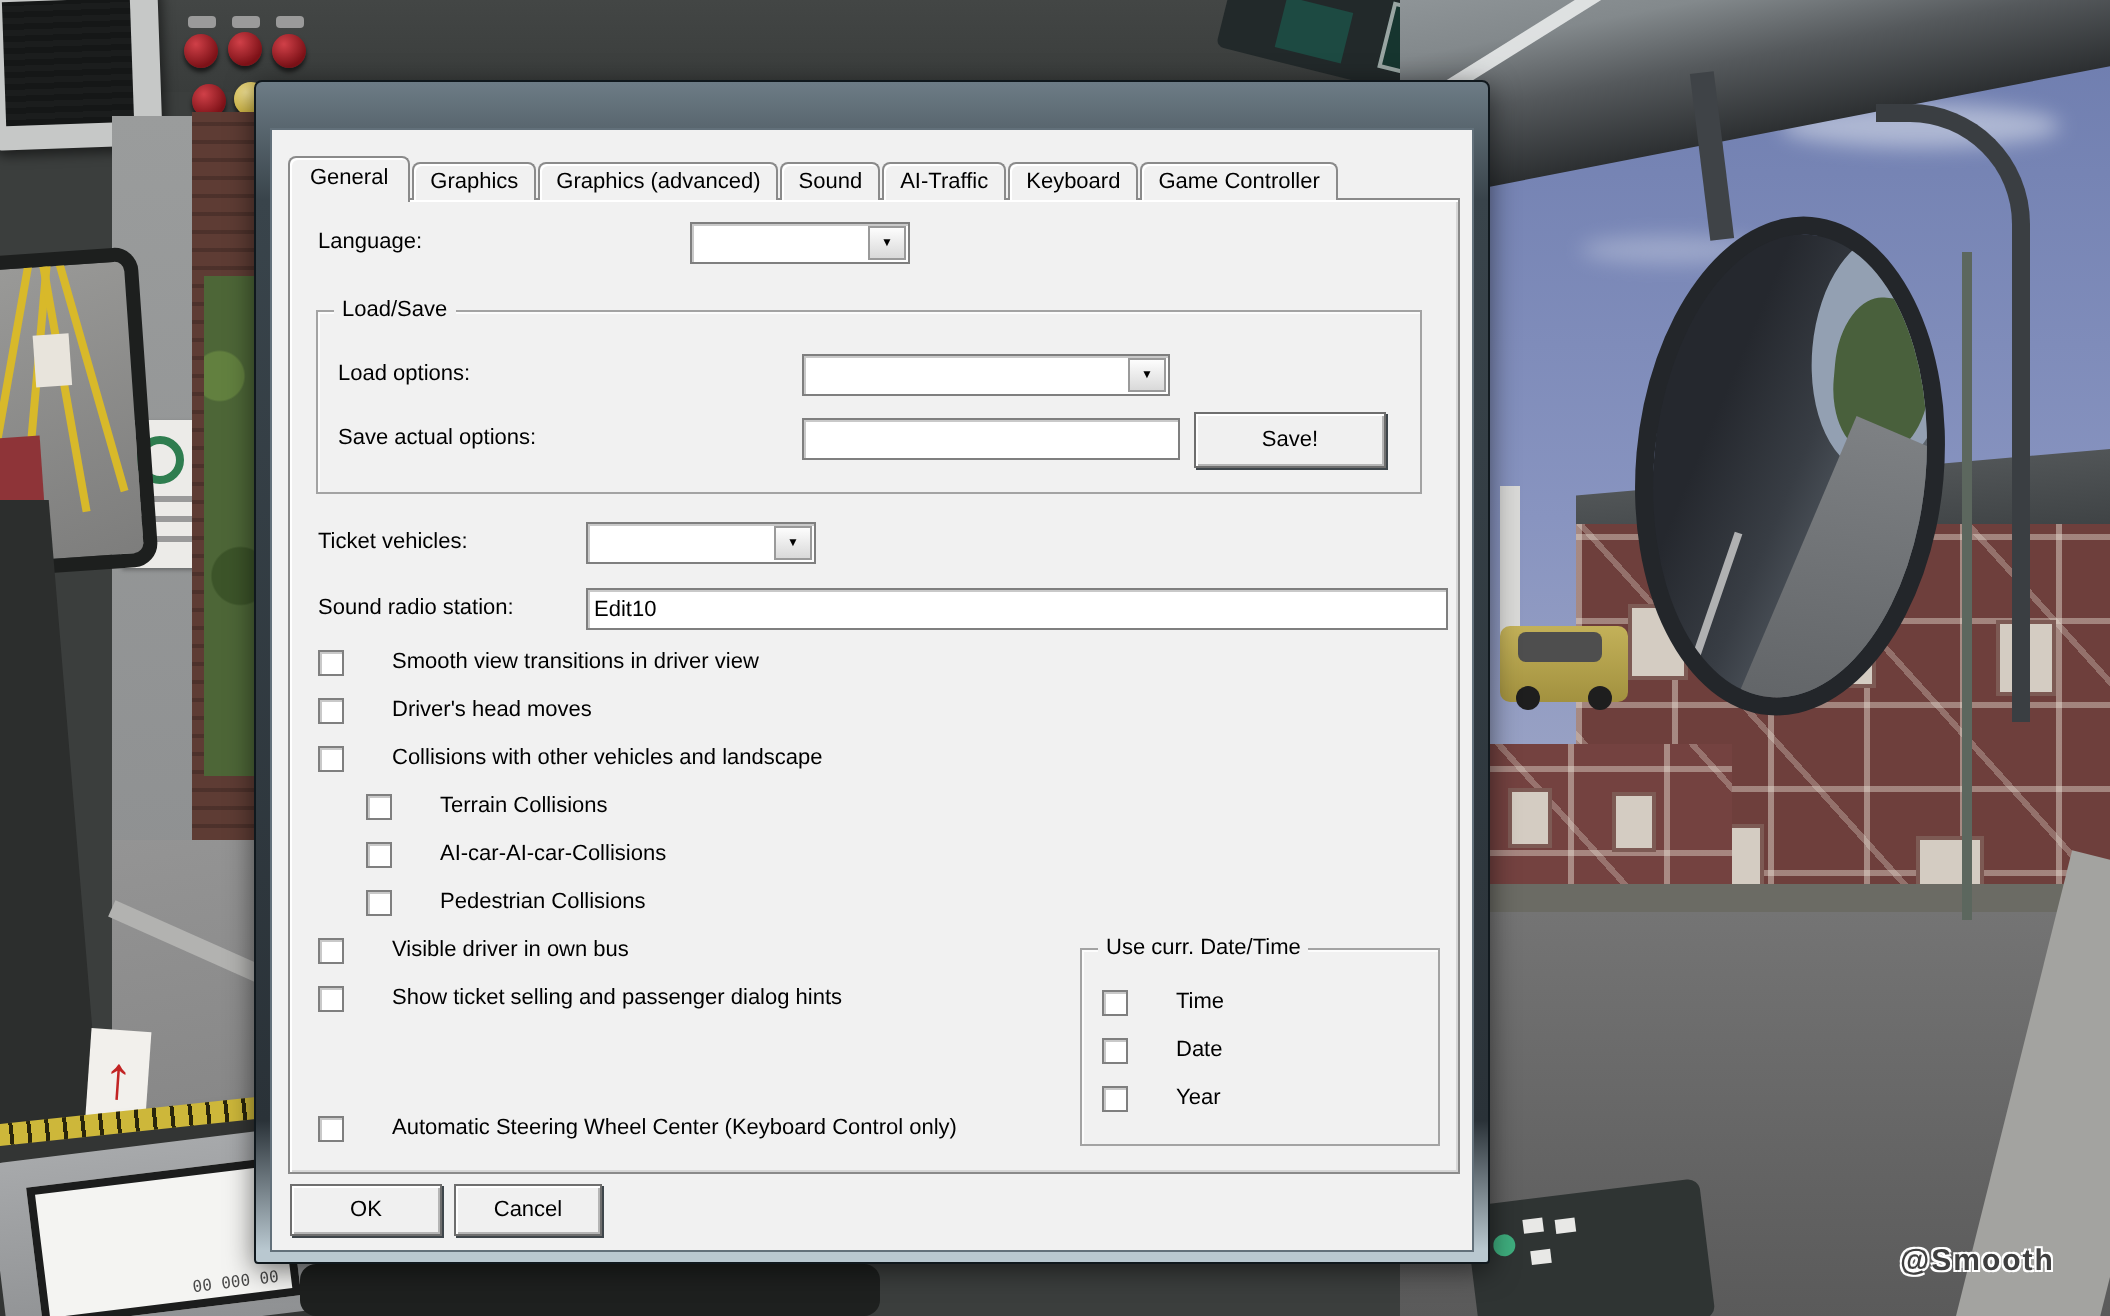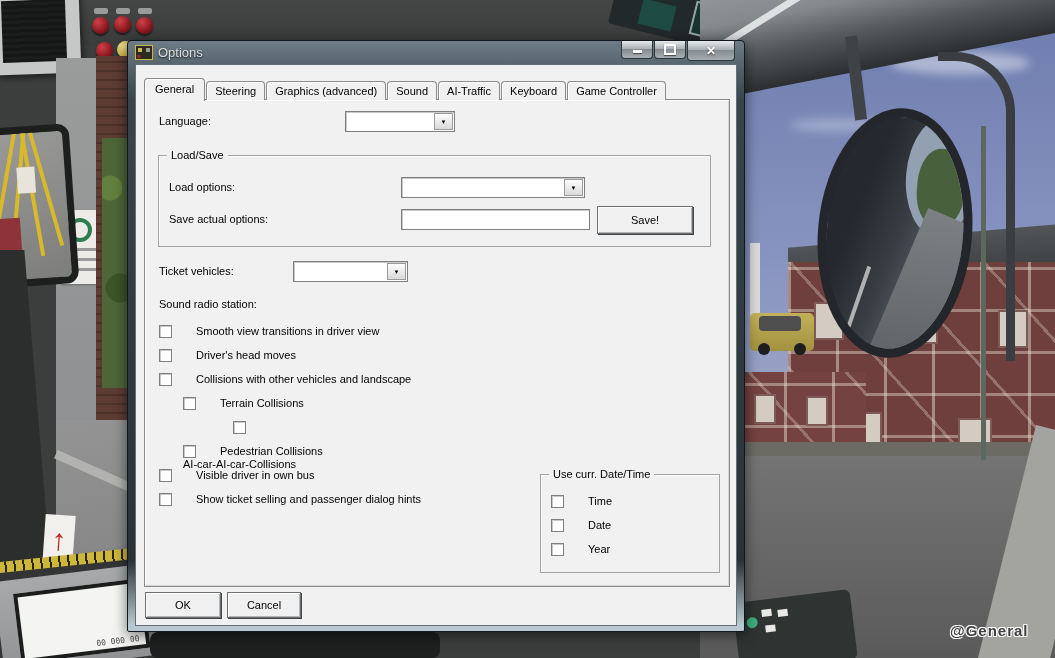"Options" div.titlebar { html: <div> <div> <i></i> <b></b> <u></u> </div> <div>Options</div> <div> <div> <span></span> </div> <div> <span></span> </div> <div> <span>✕</span> </div> </div> </div> -> none }
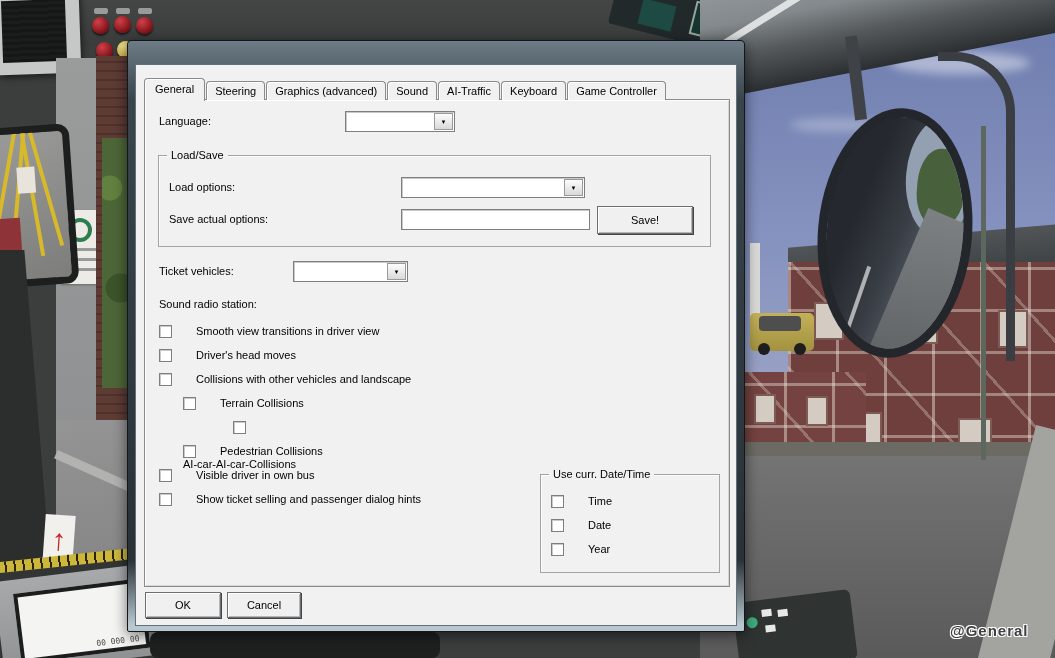"Steering" span.tab { text: Steering -> Graphics }
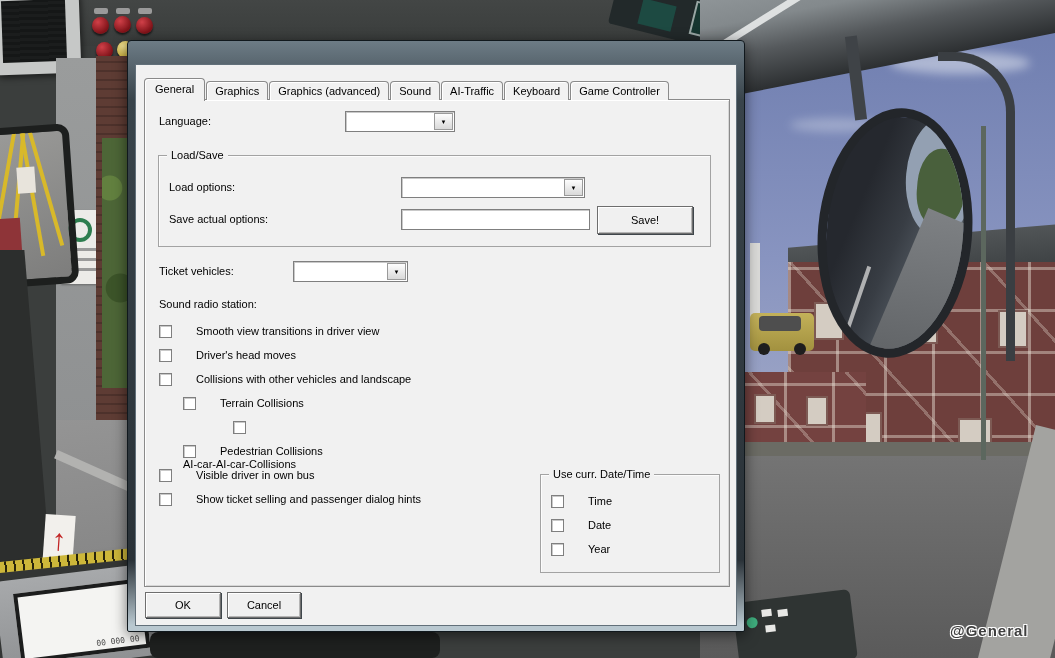"Edit10" div.edit { html: none -> <div> <span>Edit10</span> </div> }
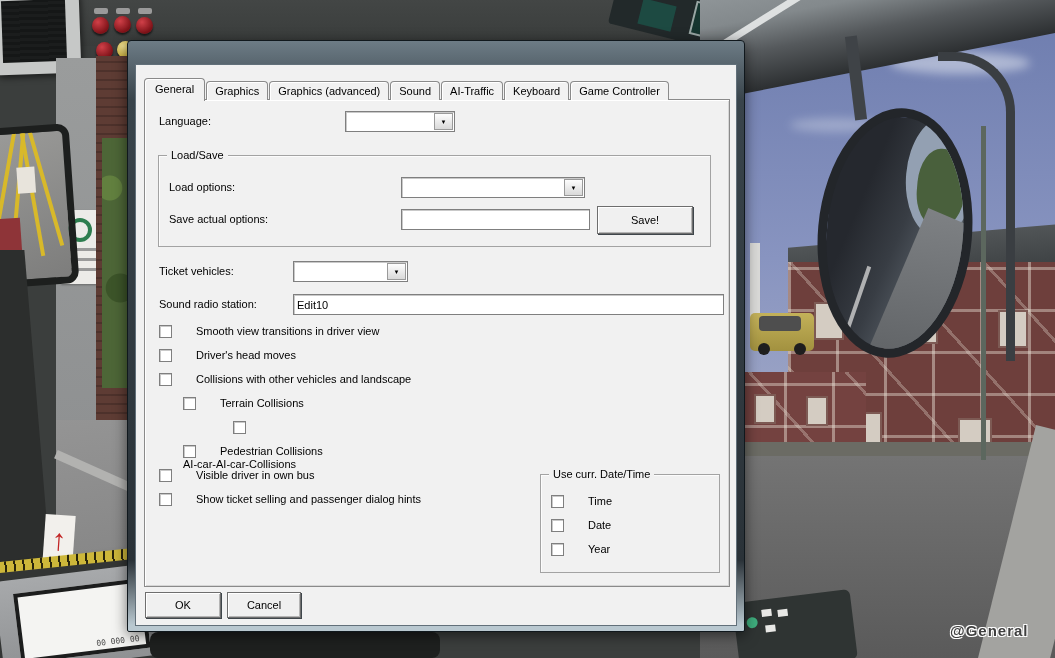"AI-car-AI-car-Collisions" div.cb-row { flex-direction: column -> none }
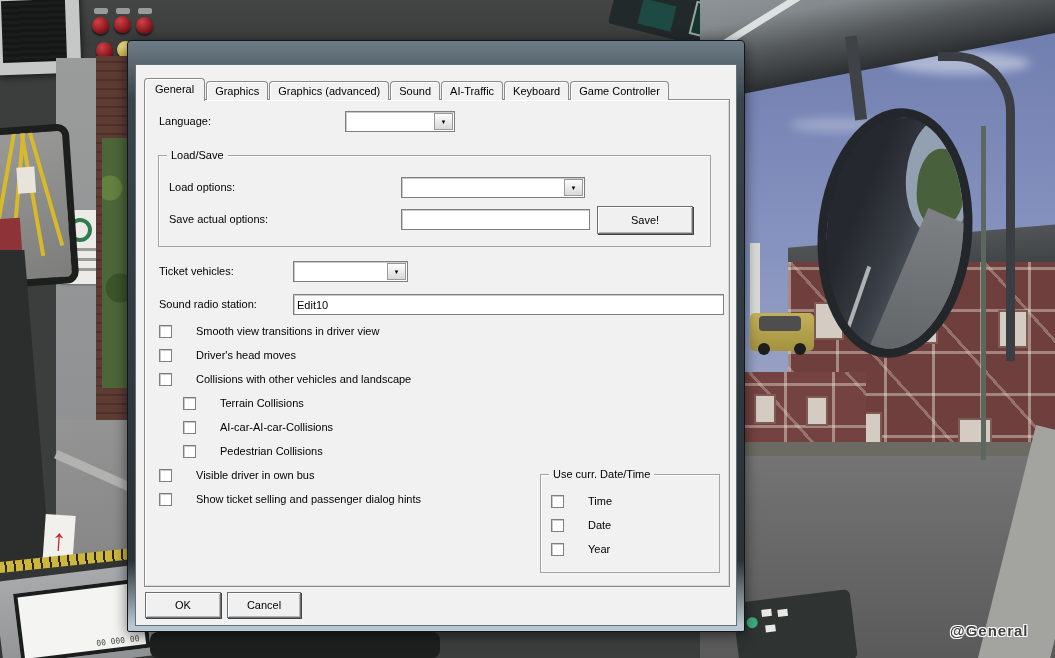"Automatic Steering Wheel Center" div.cb-row { html: none -> <div> <span></span> <span>Automatic Steering Wheel Center (Keyboard Control only)</span> </div> }
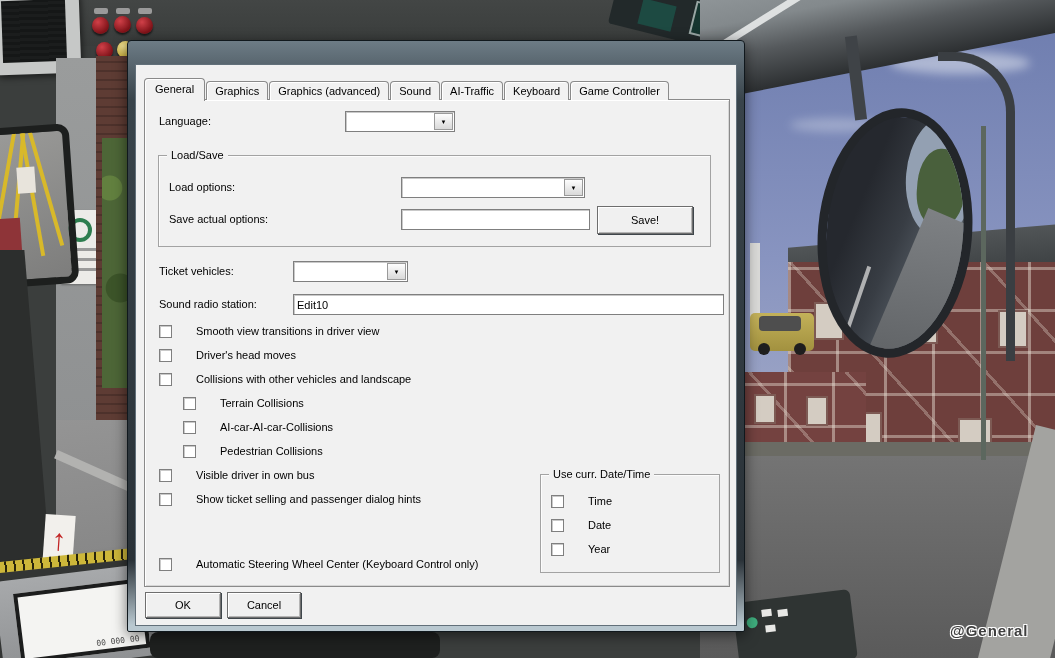"@General" div.abs { text: @General -> @Smooth }
